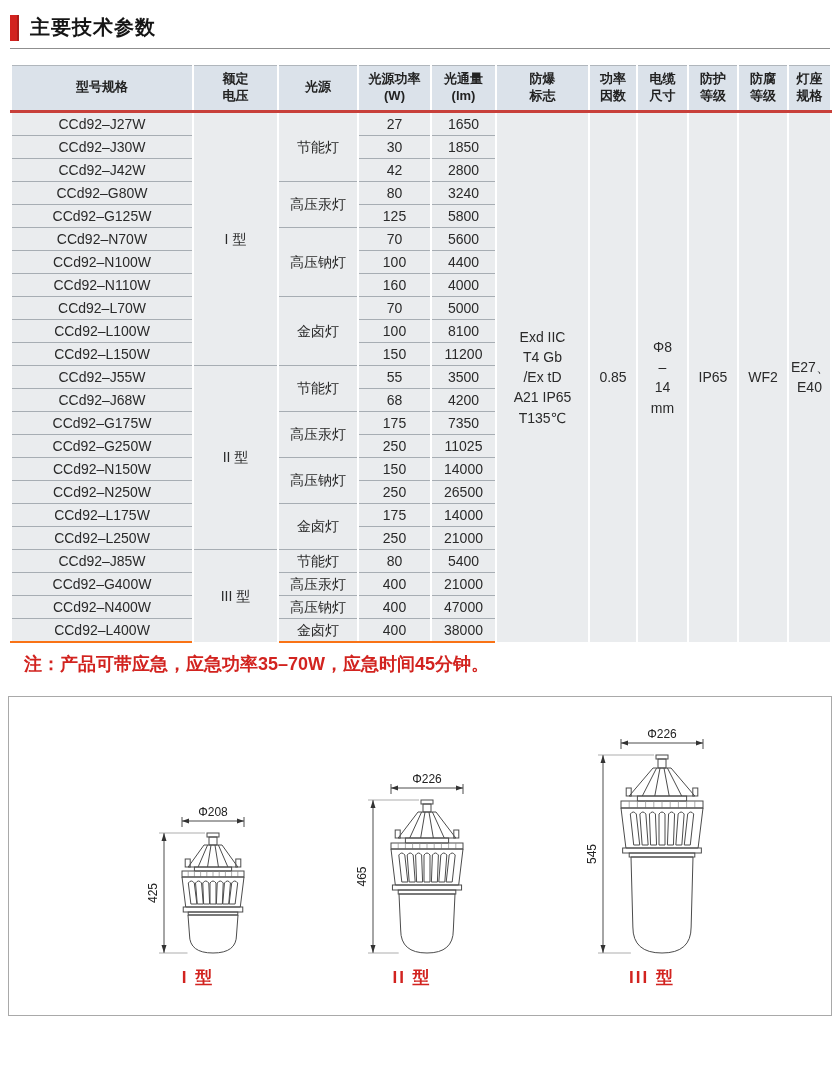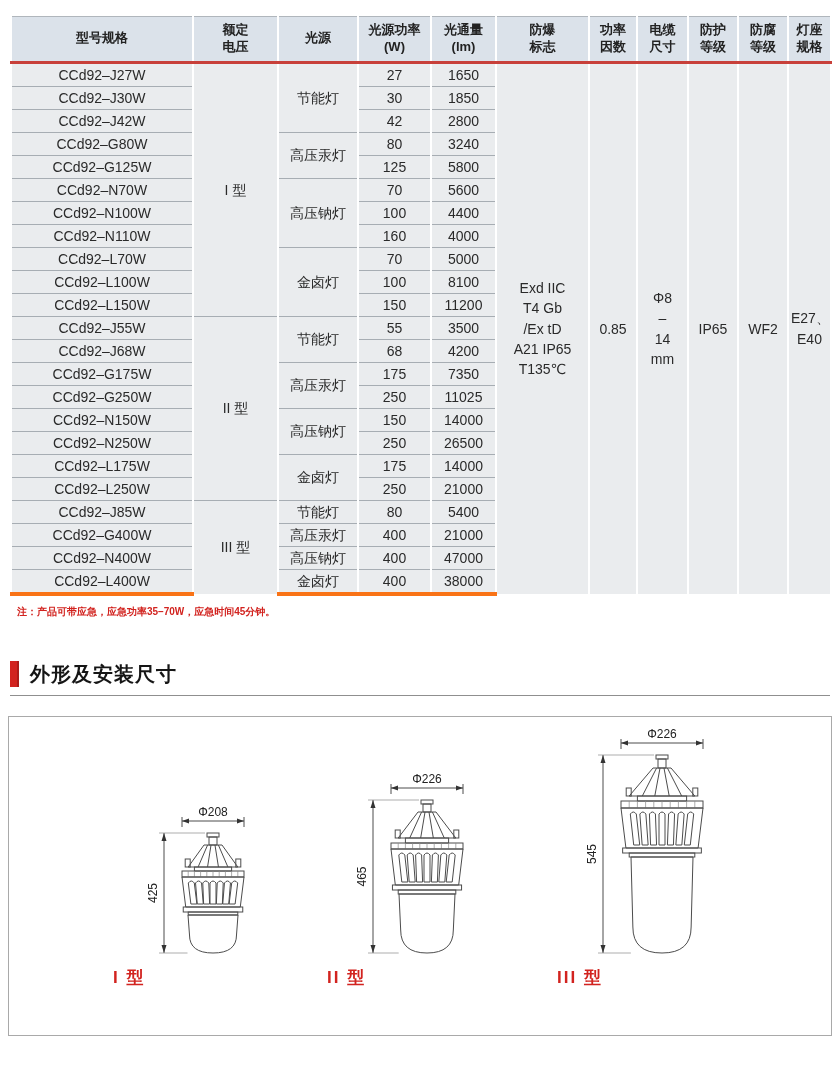"主要技术参数" div.section-header { html: none -> <div> <span></span> <h2>主要技术参数</h2> </div> }
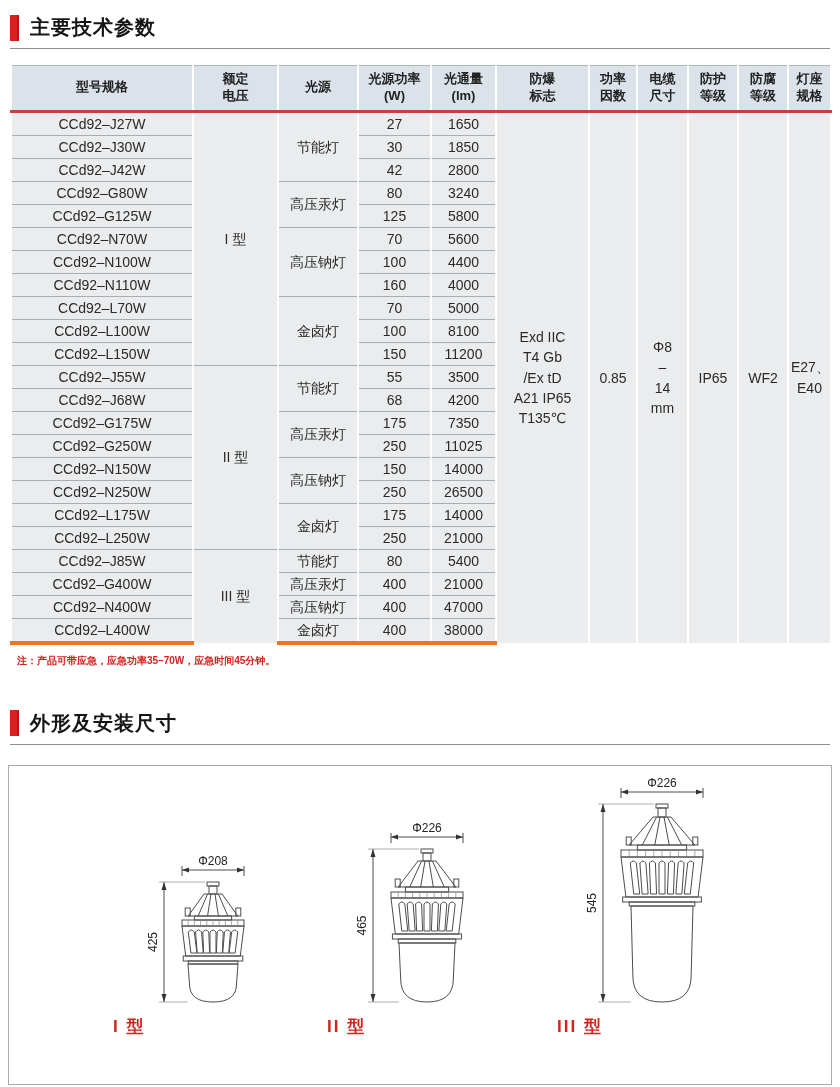"CCd92–L400W" table.spec tr:last-child td { border-bottom: 4px solid #f97316 -> 2px solid #f97316 }
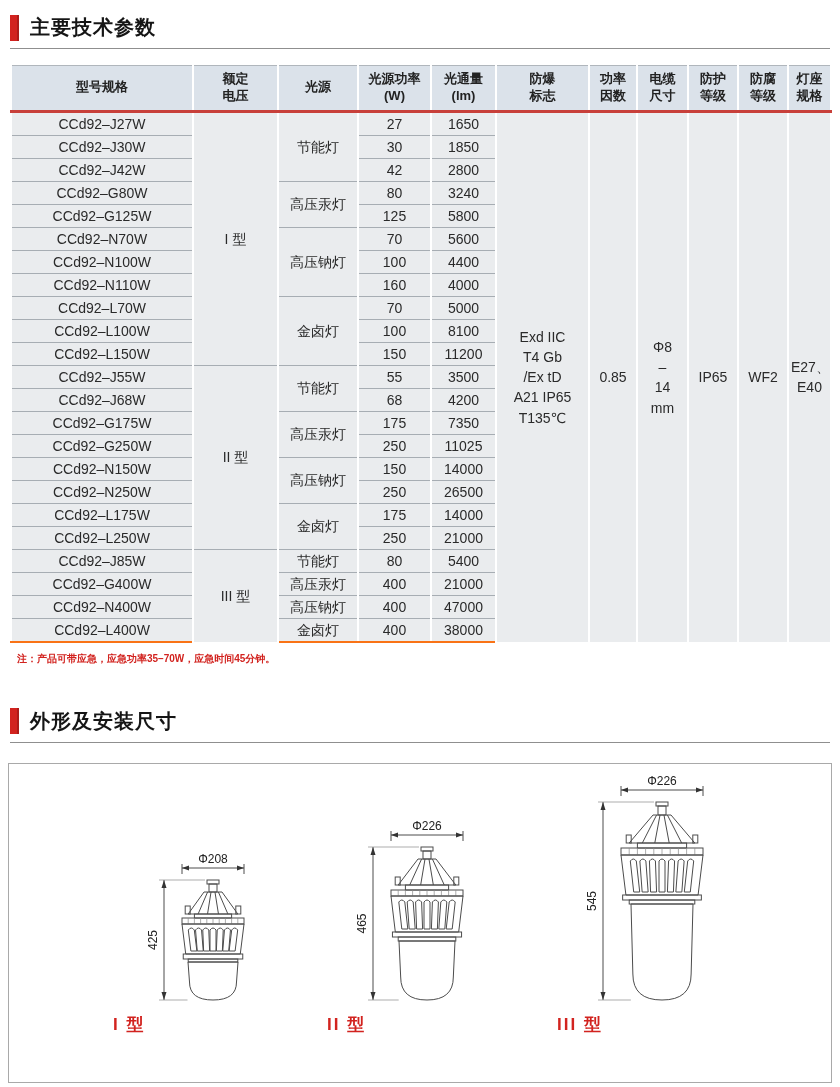"注：产品可带应急，应急功率35–70W，应急时间45分钟。" .note { font-size: 10px -> 18px; margin: 9px 12px 0 17px -> 9px 12px 0 24px }
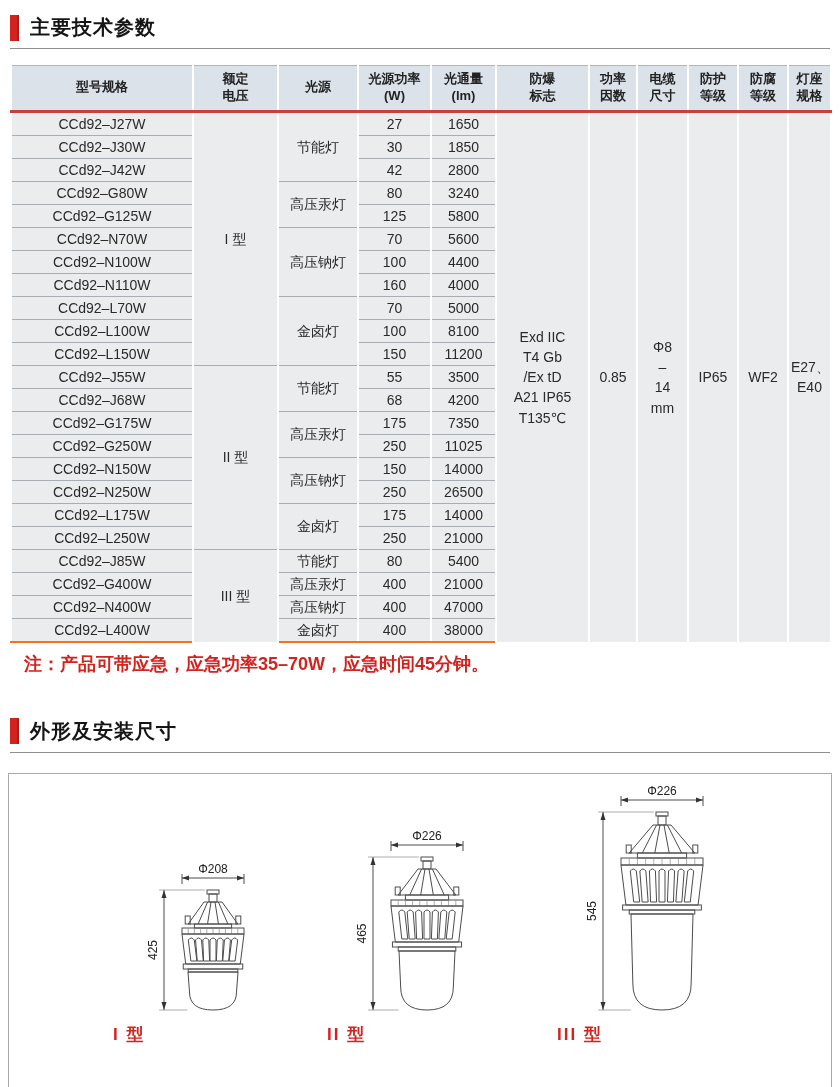"外形及安装尺寸" div.section-header { html: <div> <span></span> <h2>外形及安装尺寸</h2> </div> -> none }
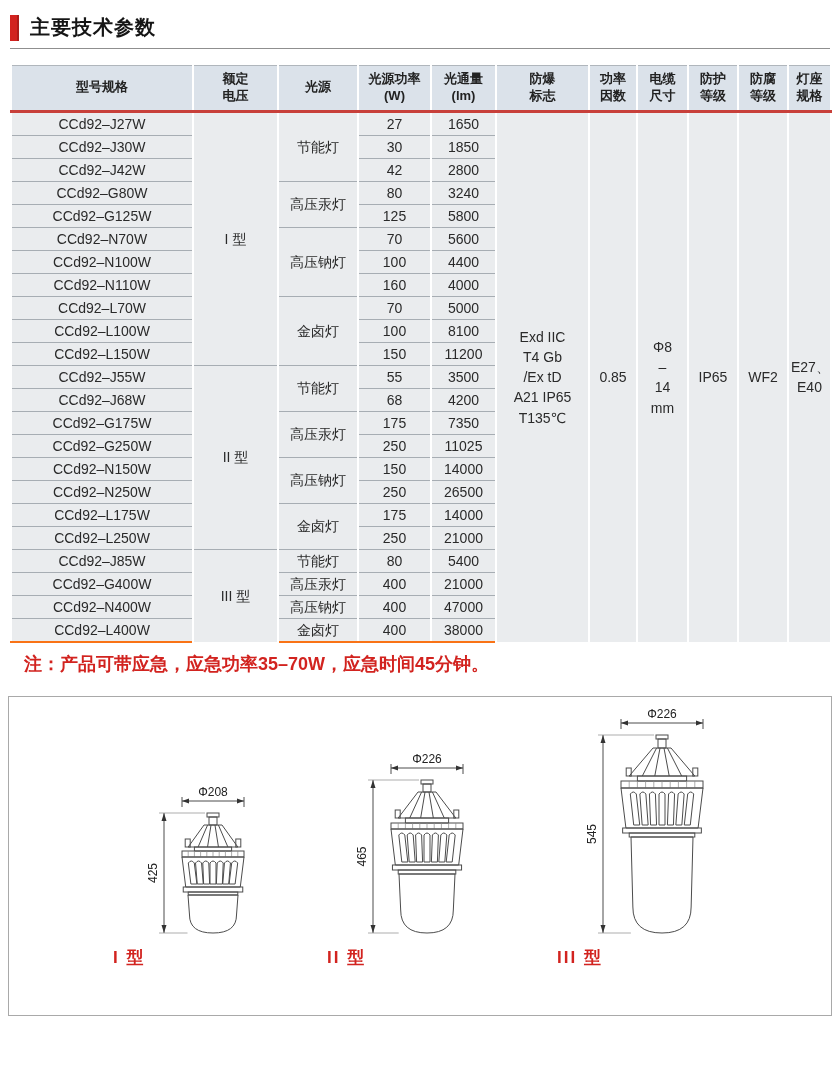"Φ226" .lamp { bottom: 46px -> 26px; text-align: left -> center }
